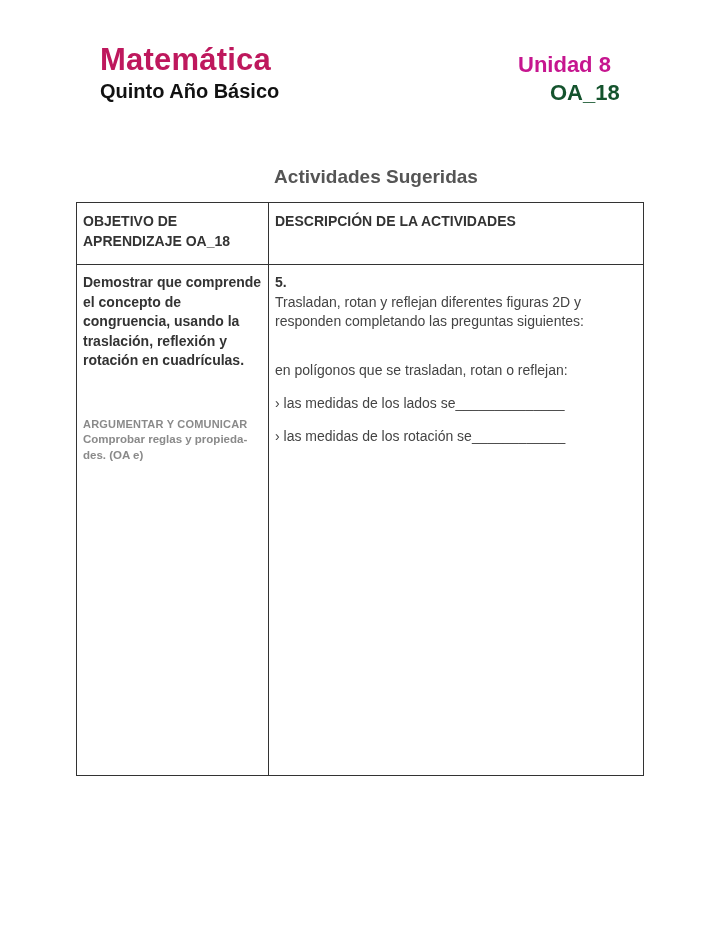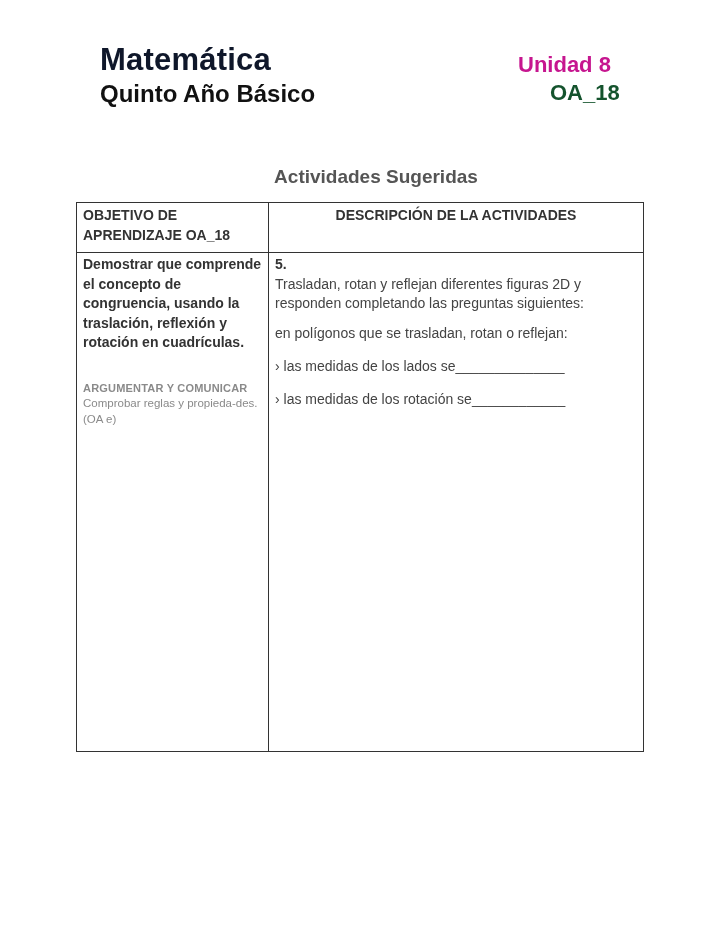"Matemática" .subject { color: #0f172a -> #be185d }
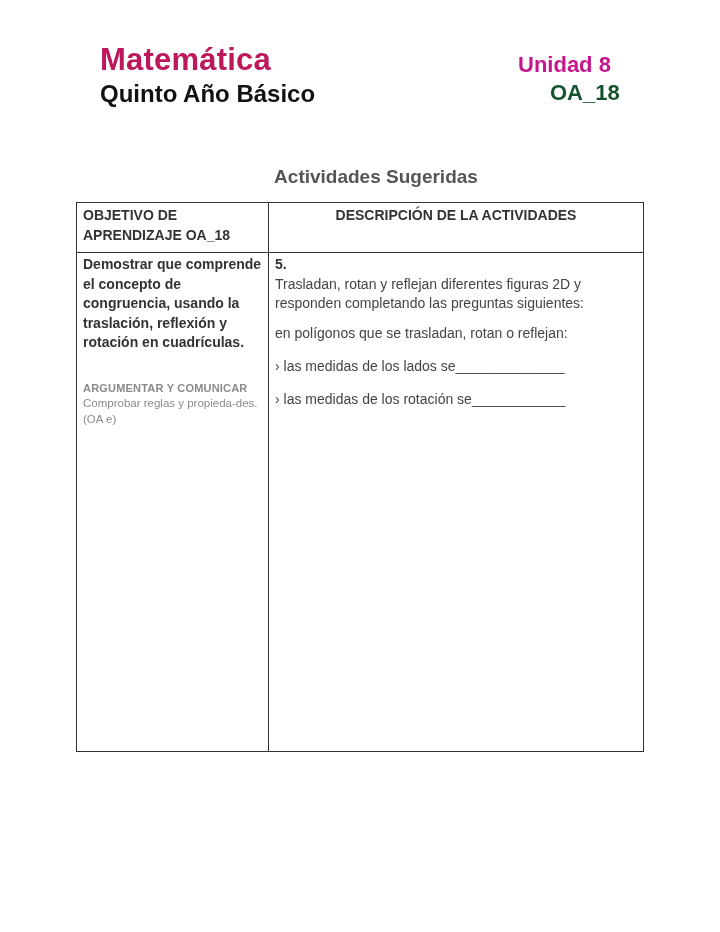"Quinto Año Básico" .grade { font-size: 24px -> 20px }
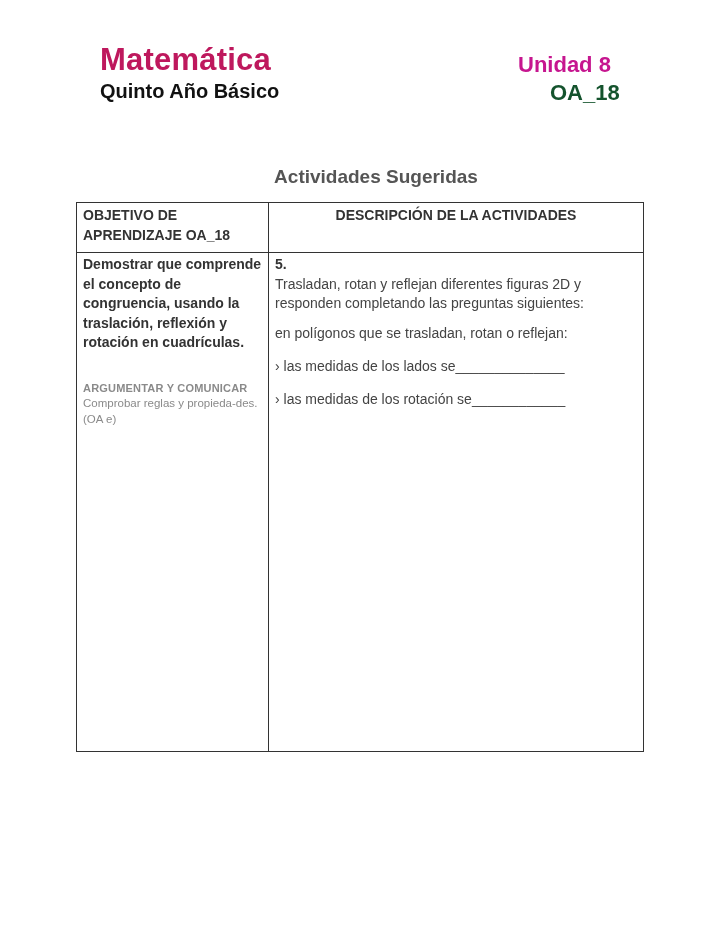"OBJETIVO DE APRENDIZAJE OA_18" table.activities td, table.activities th { padding: 2px 6px -> 8px 6px }
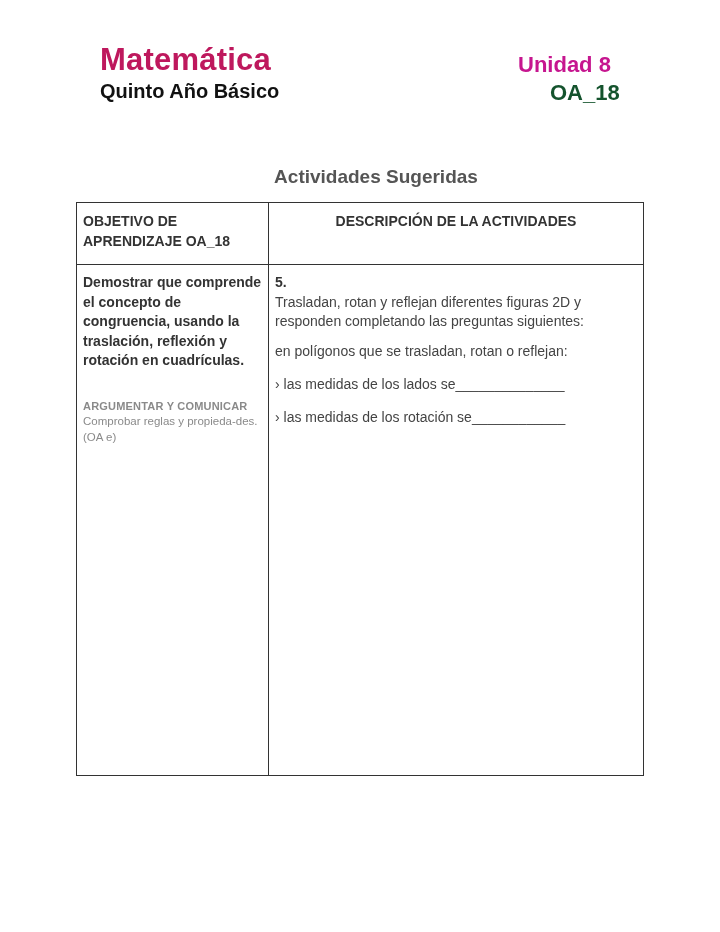"DESCRIPCIÓN DE LA ACTIVIDADES" th.col2 { text-align: center -> left }
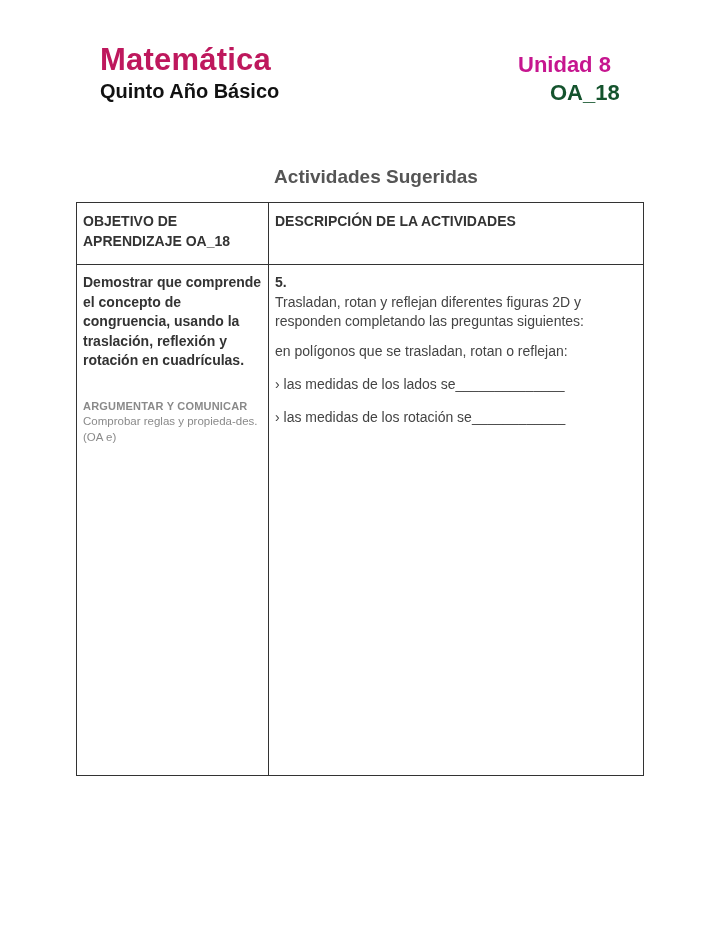"en polígonos que se trasladan," .act-p2 { margin-top: 11px -> 30px }
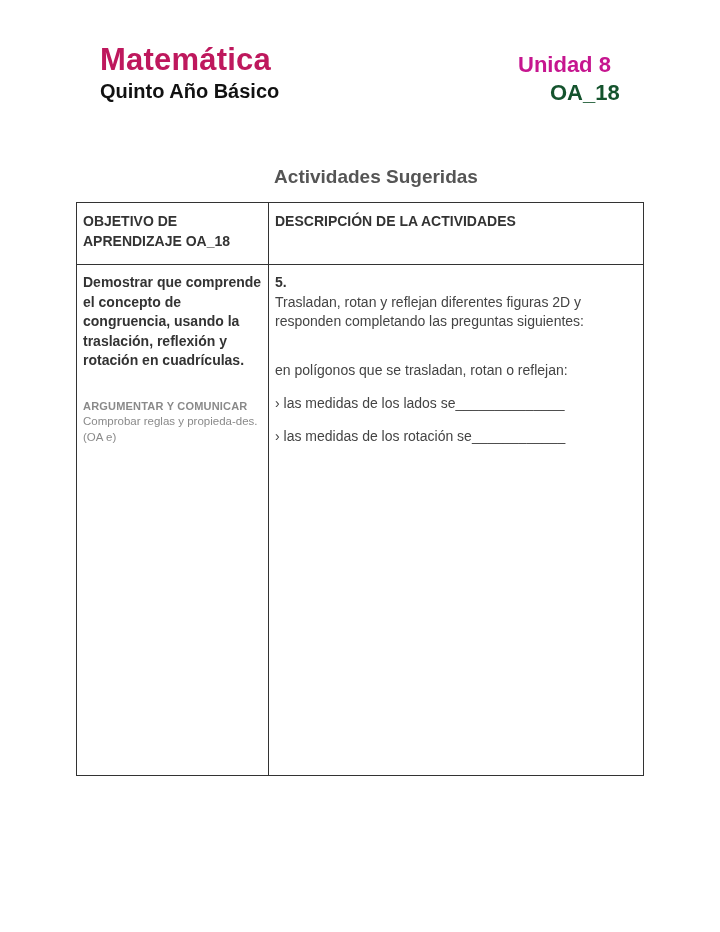"ARGUMENTAR Y COMUNICAR" .skill { margin-top: 28px -> 46px }
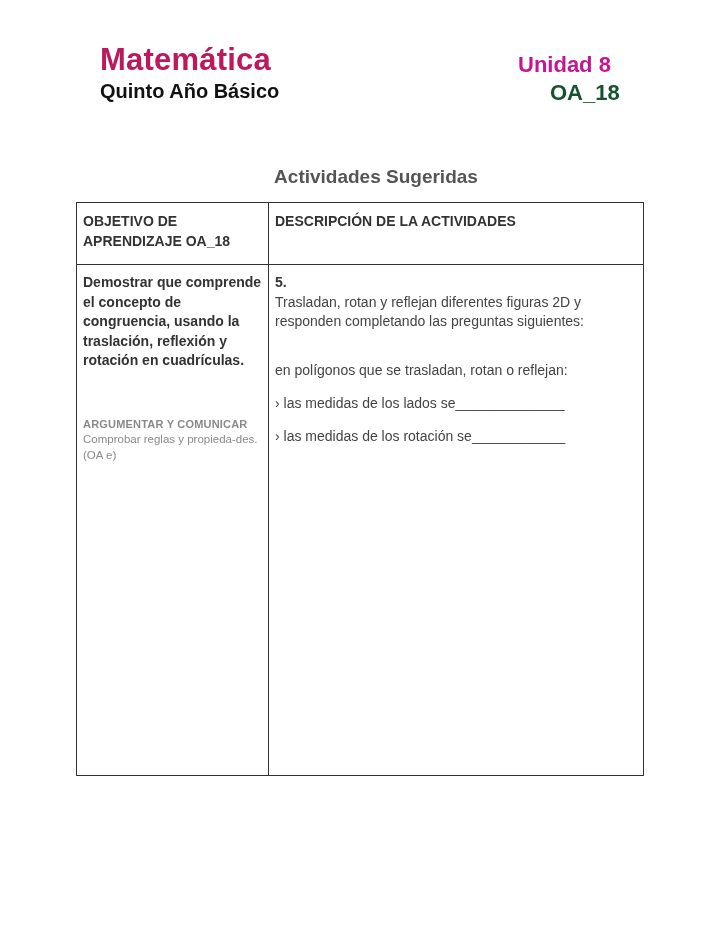"Comprobar reglas y propieda-des. (OA" .skill-desc { font-weight: normal -> bold }
